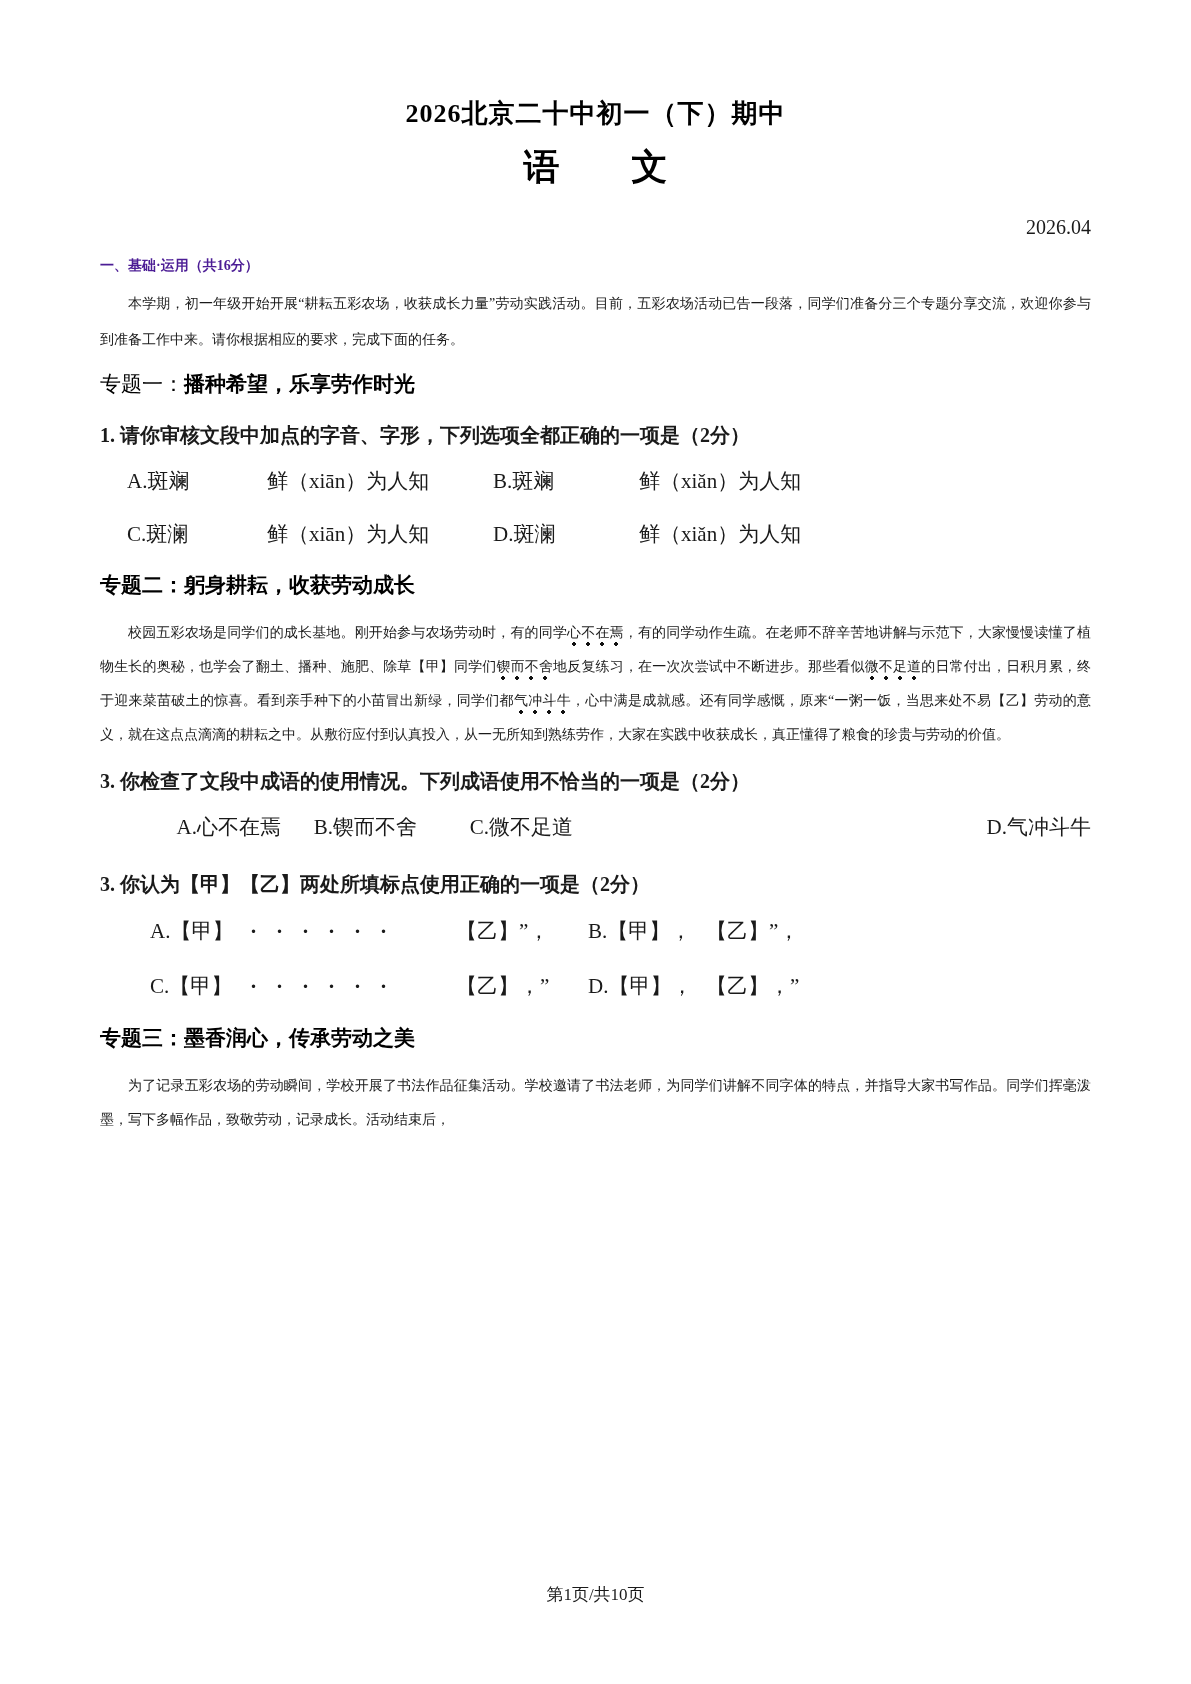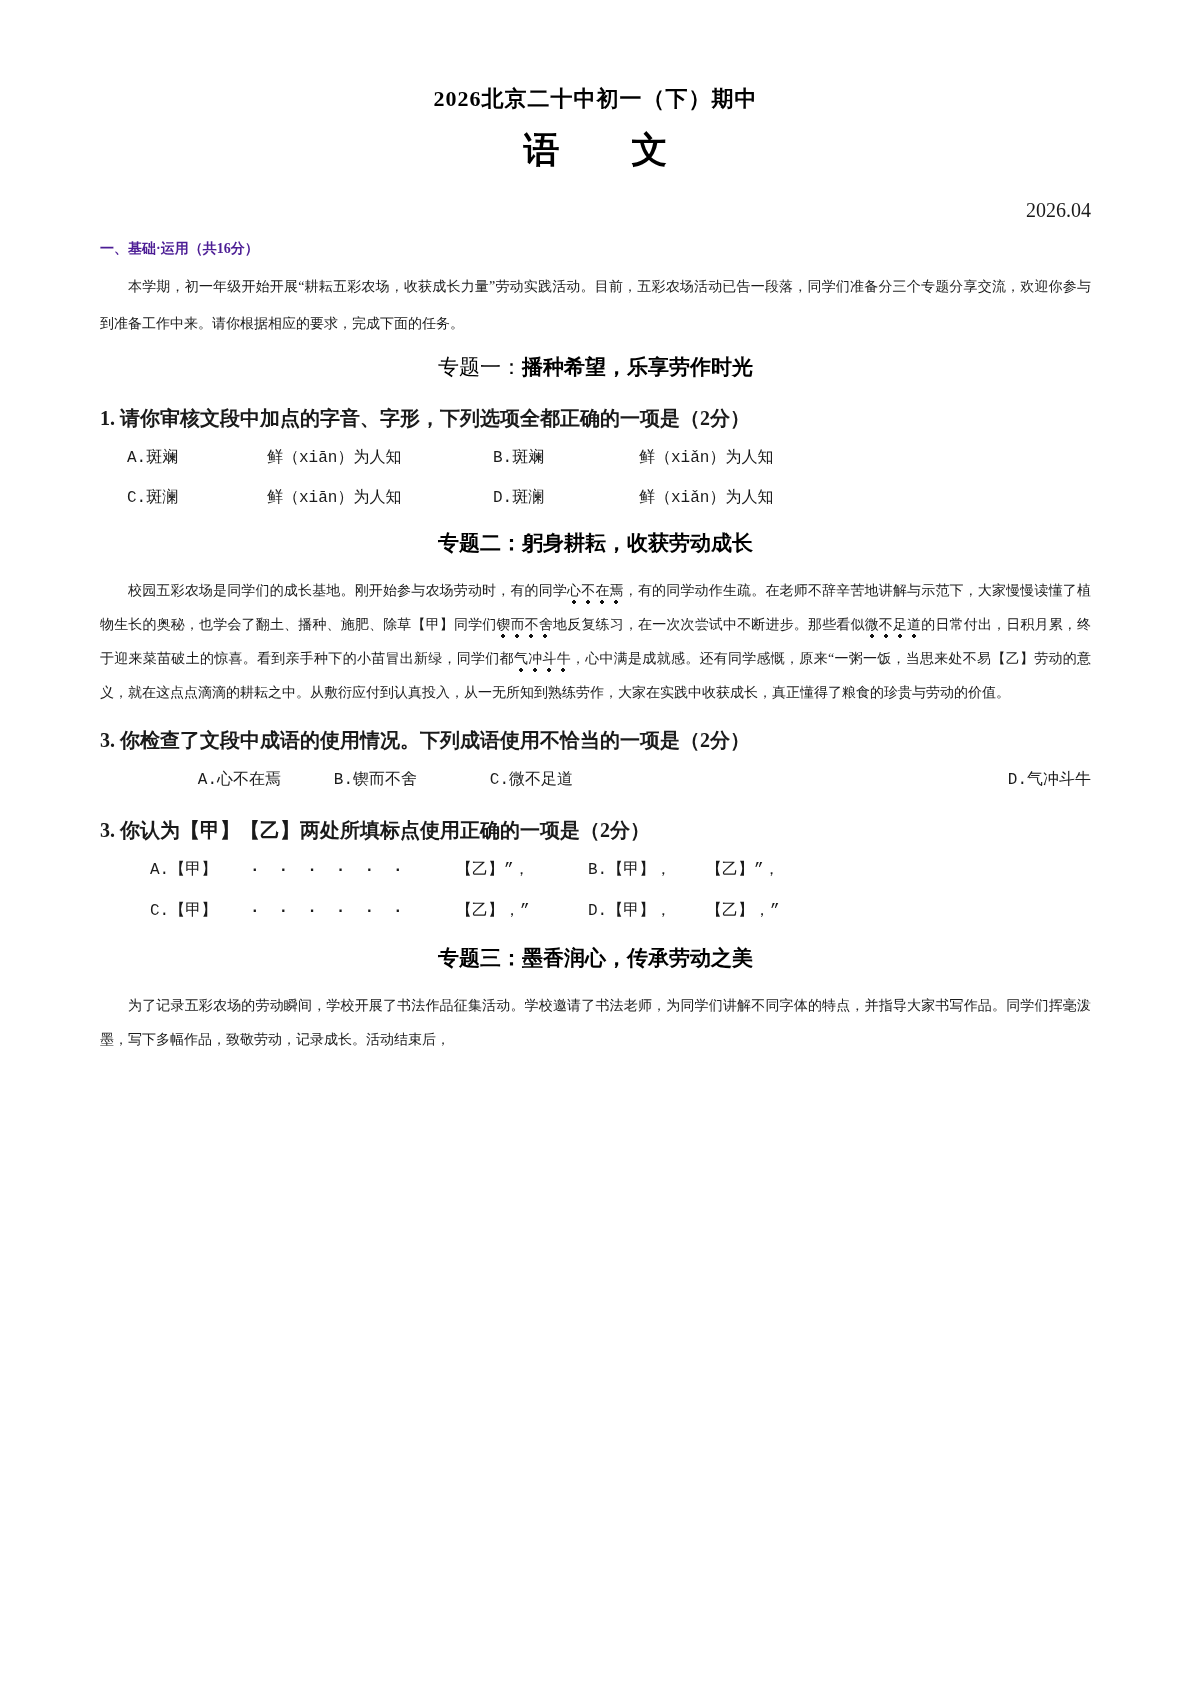"2026北京二十中初一（下）期中" .doc-title { font-size: 22px -> 26px; margin: 0 -> 12px }
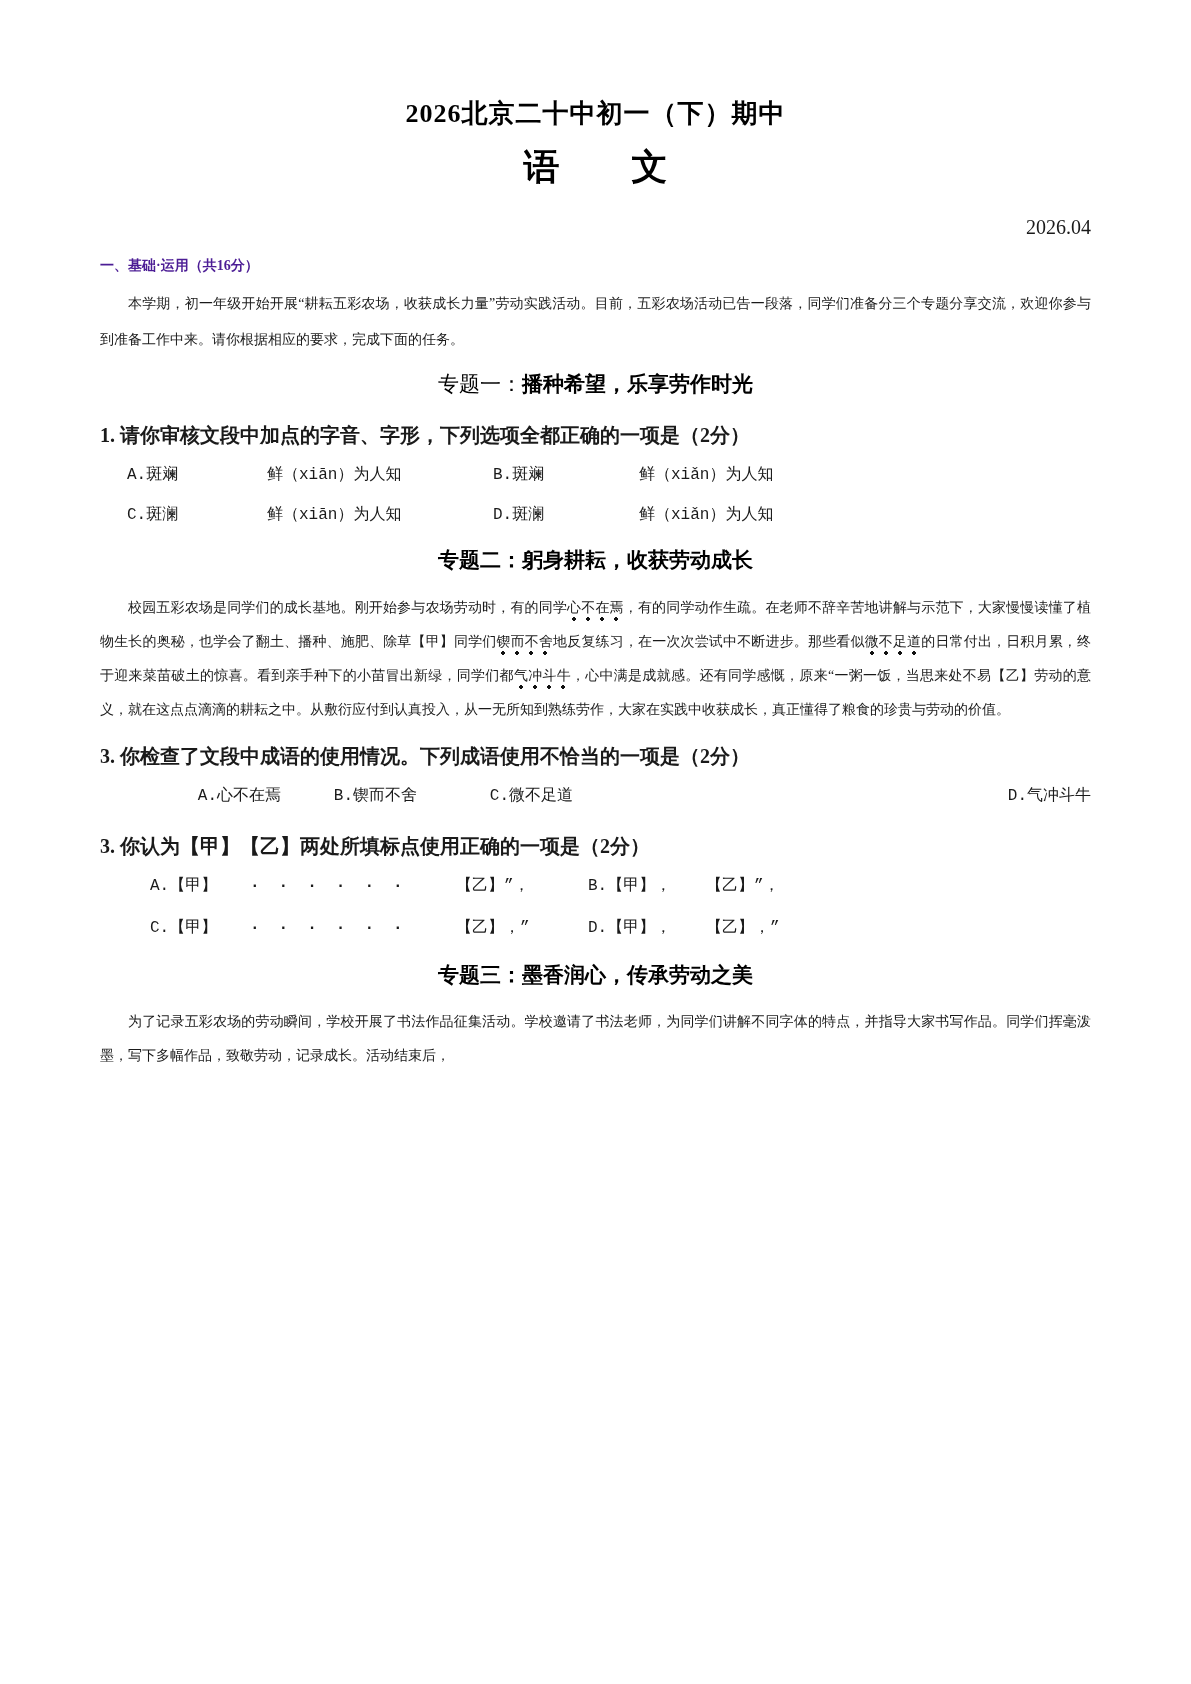"专题一：播种希望，乐享劳作时光" .topic-heading { text-align: center -> left }
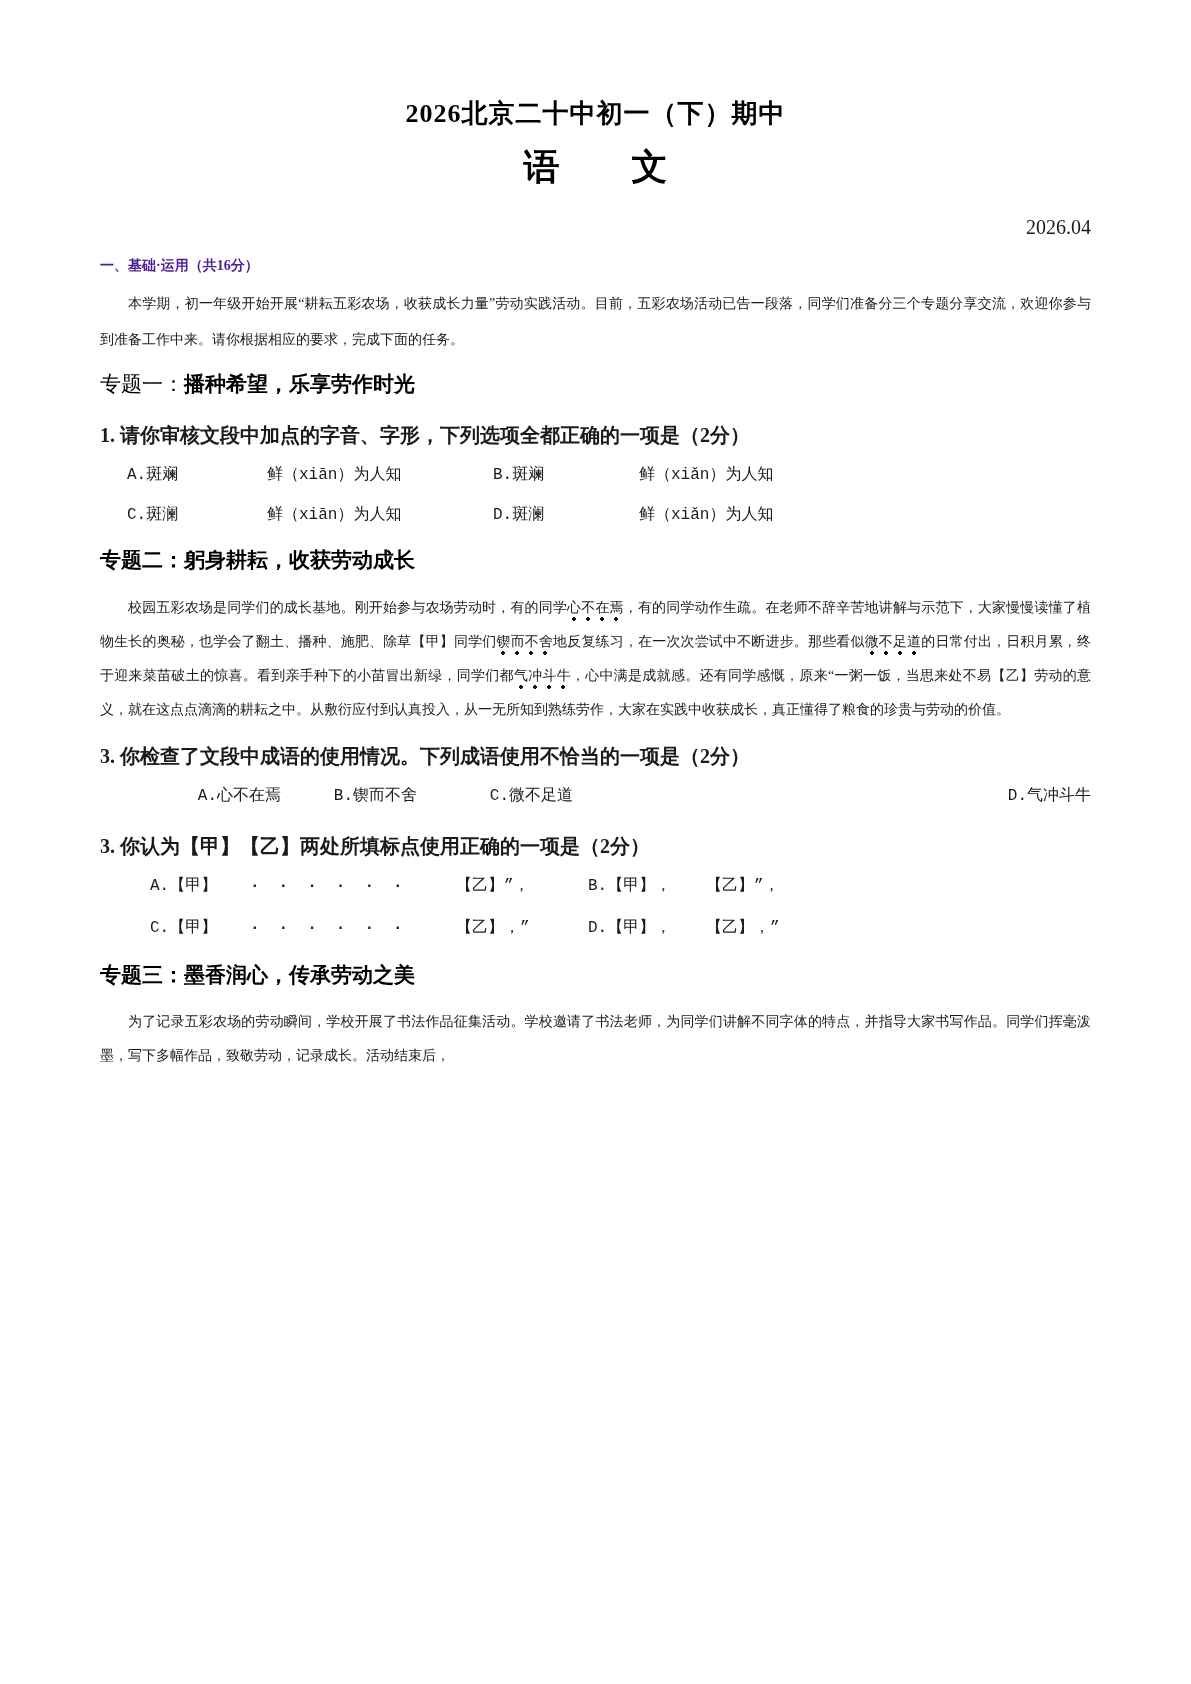"A.斑斓" .opt-grid { font-family: Liberation Mono, monospace -> none; font-size: 16px -> 21px }
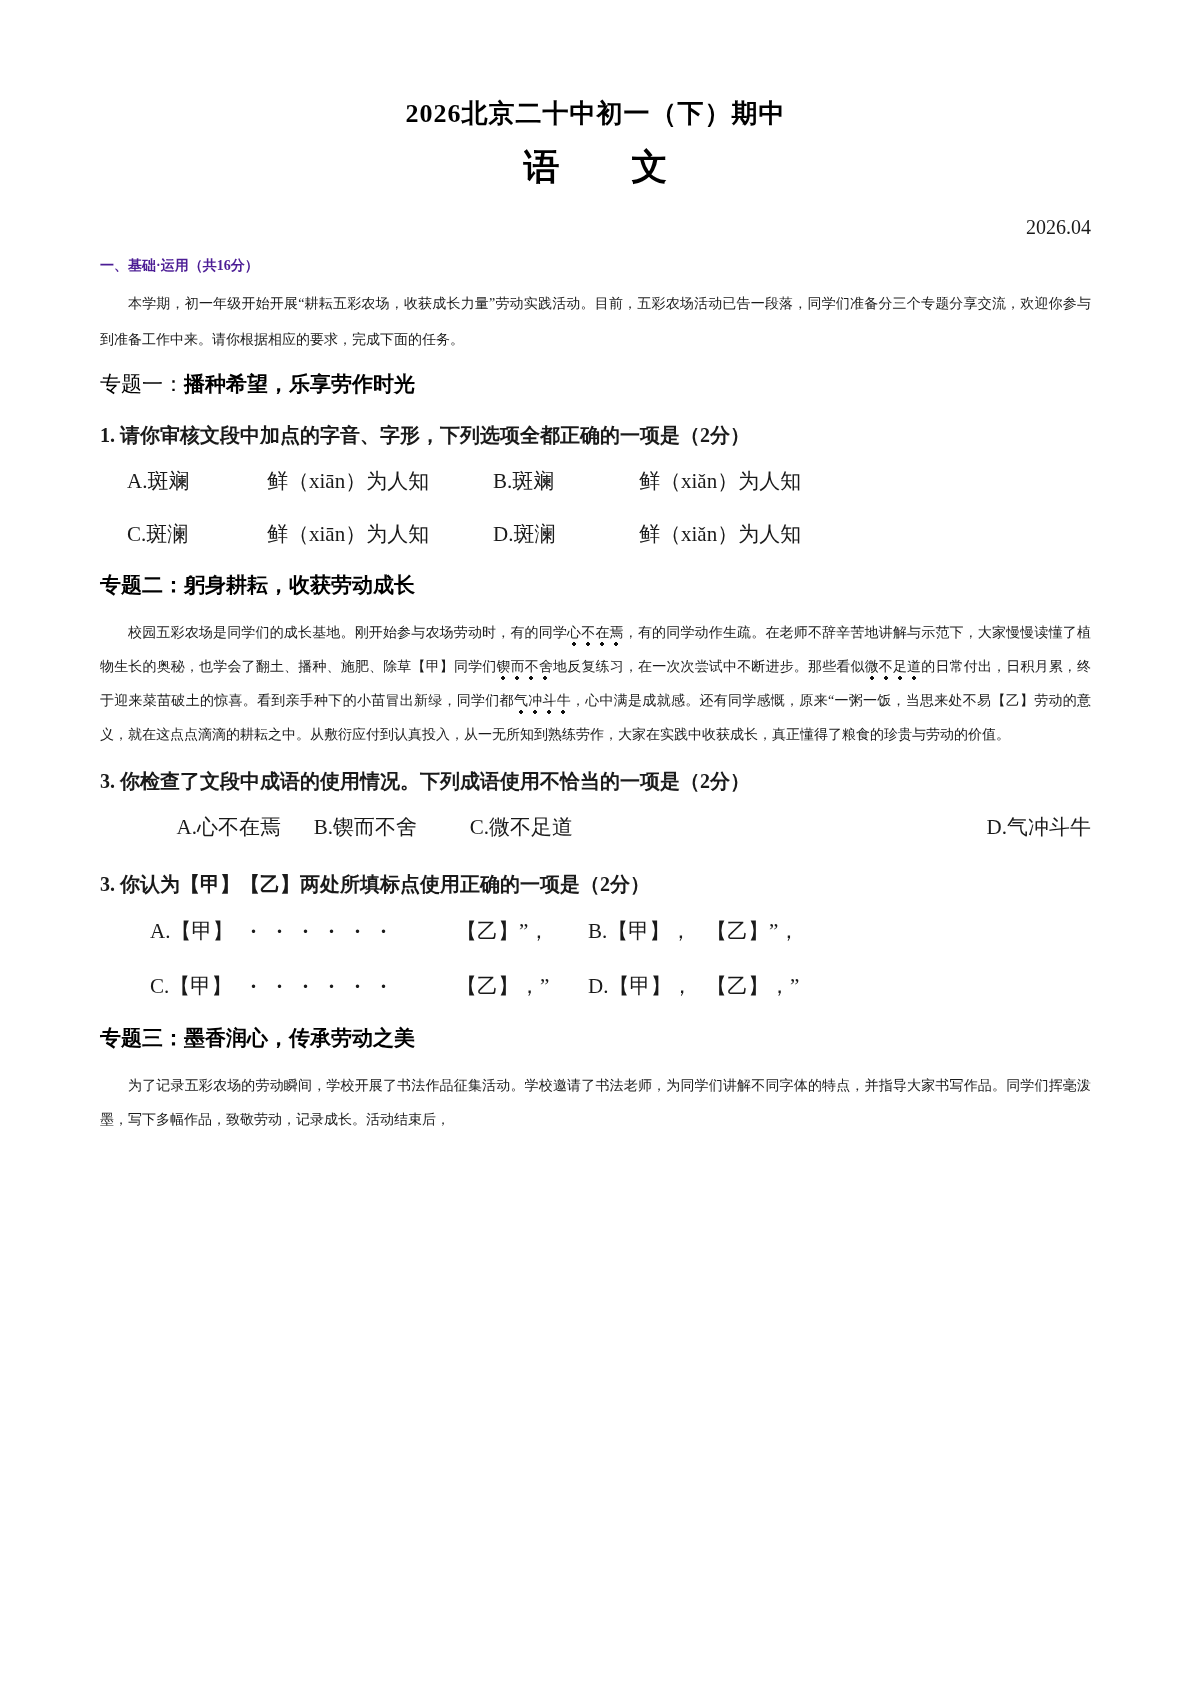"第1页/共10页" div.page-footer { html: none -> <div>第1页/共10页</div> }
